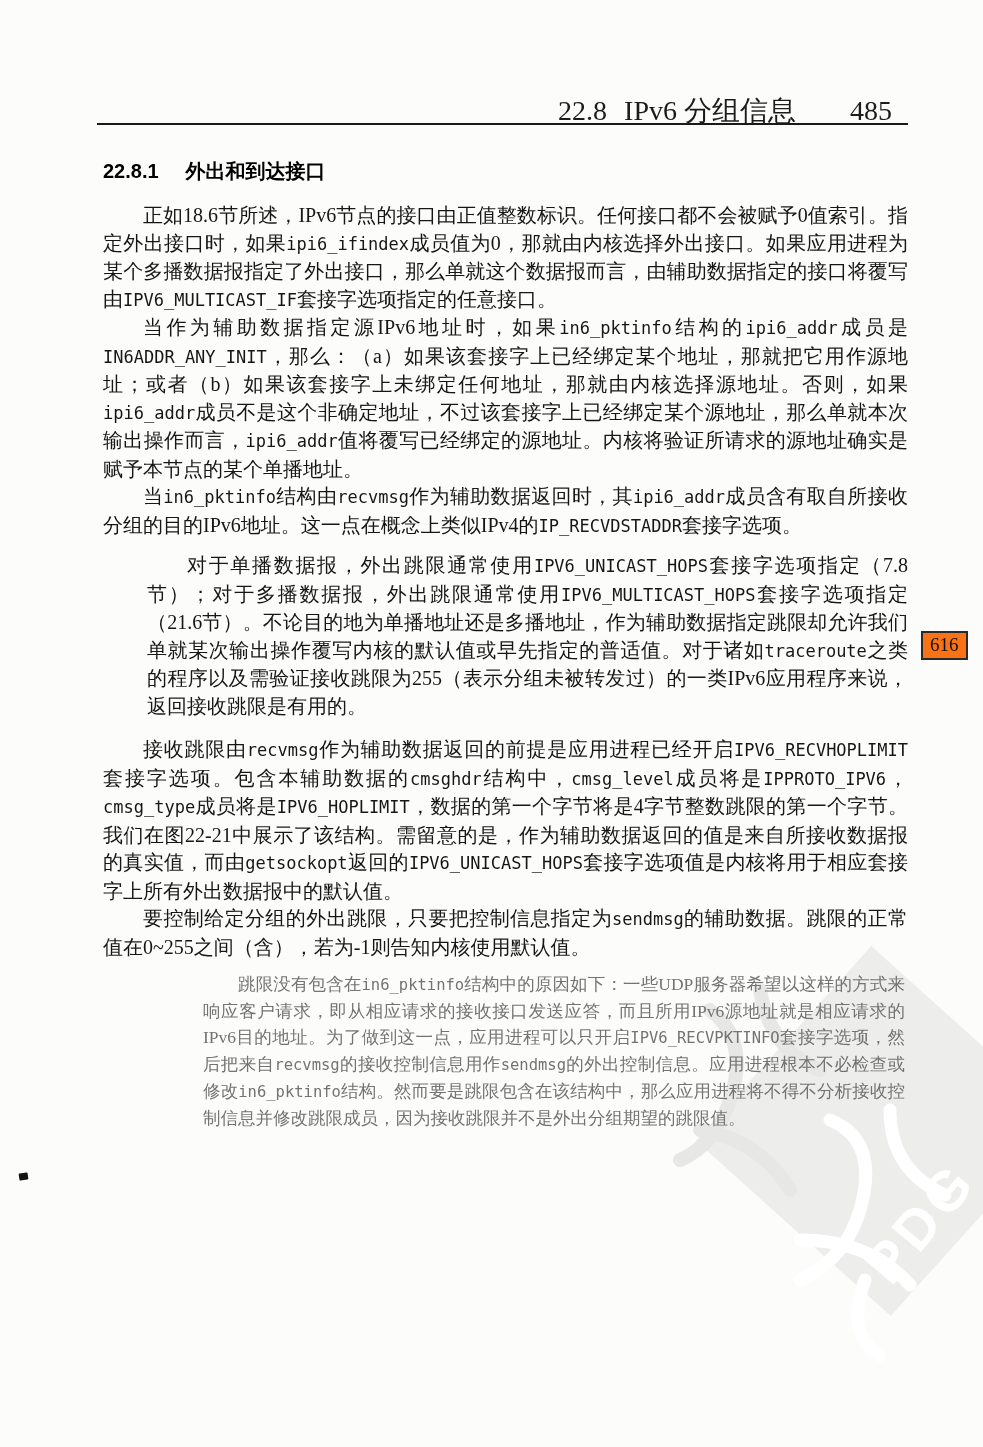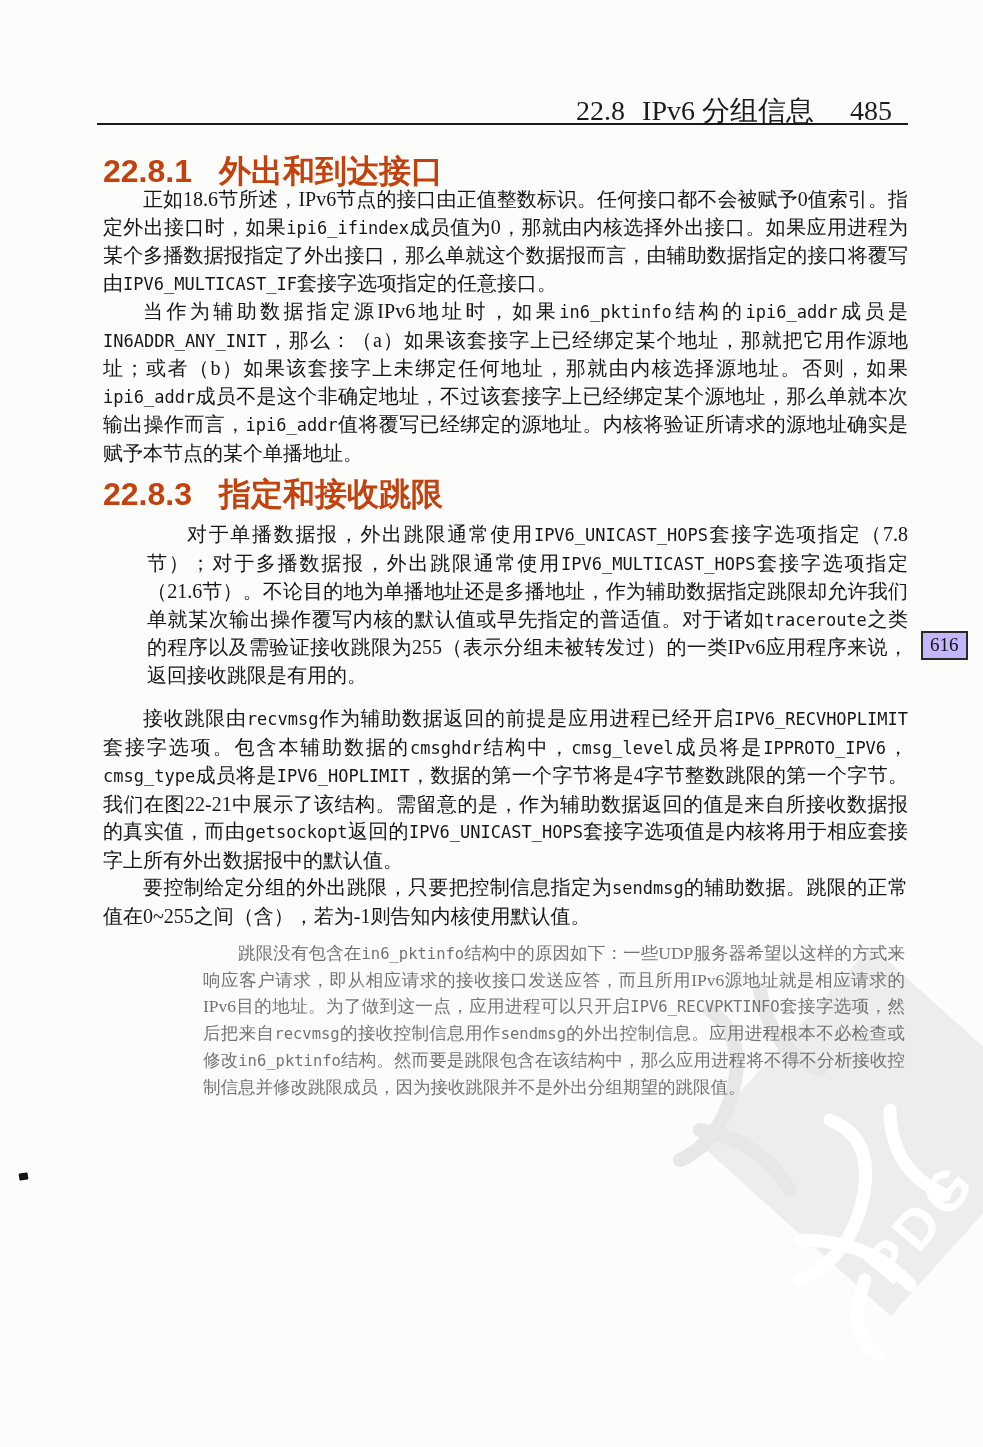"485" .running-header .pg-no { margin-left: 36px -> 54px }
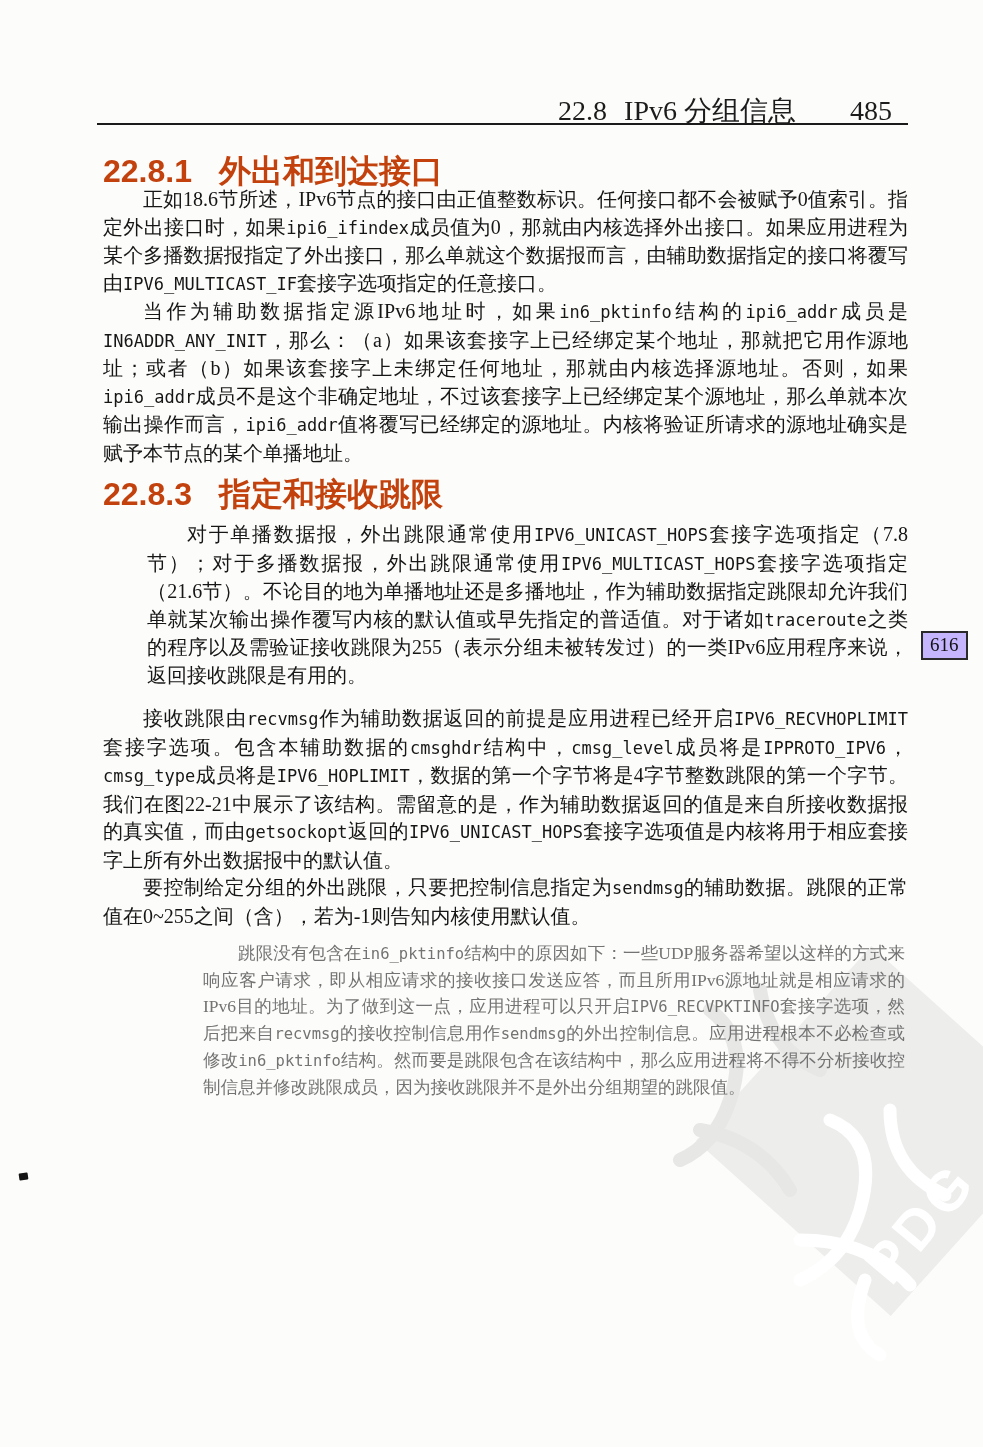"22.8.1 外出和到达接口" h2.sect { color: #c2410c -> #000000; font-size: 32px -> 20px }
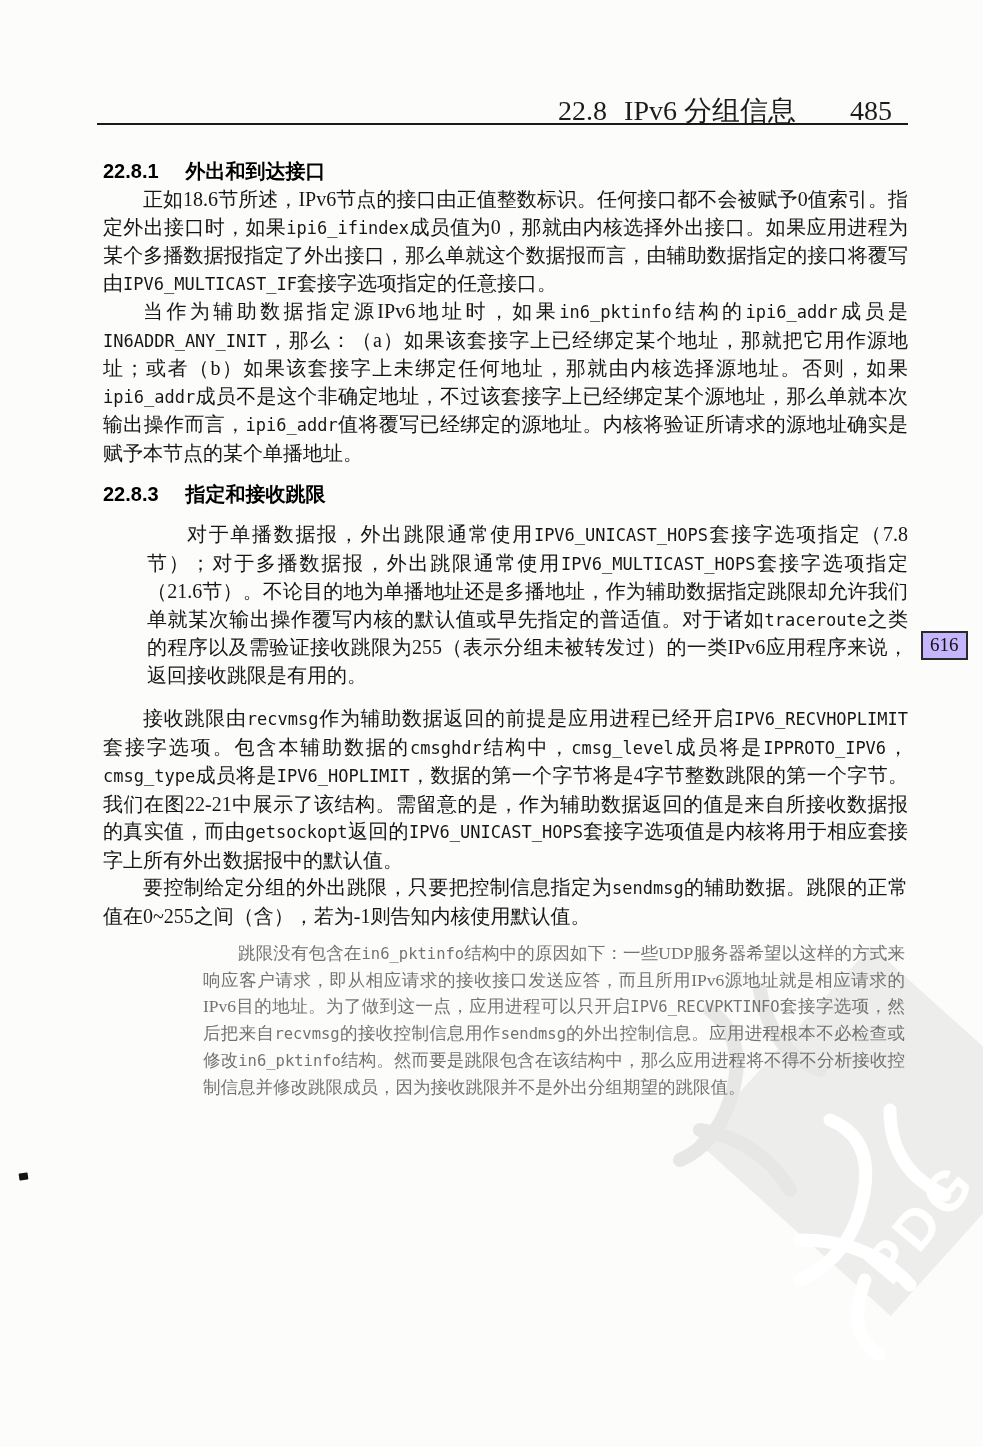"正如18.6节所述，IPv6节点的接口由正值整数标识。任何接口都不会被赋予0值索" #s1p1 { margin-top: none -> 16px }
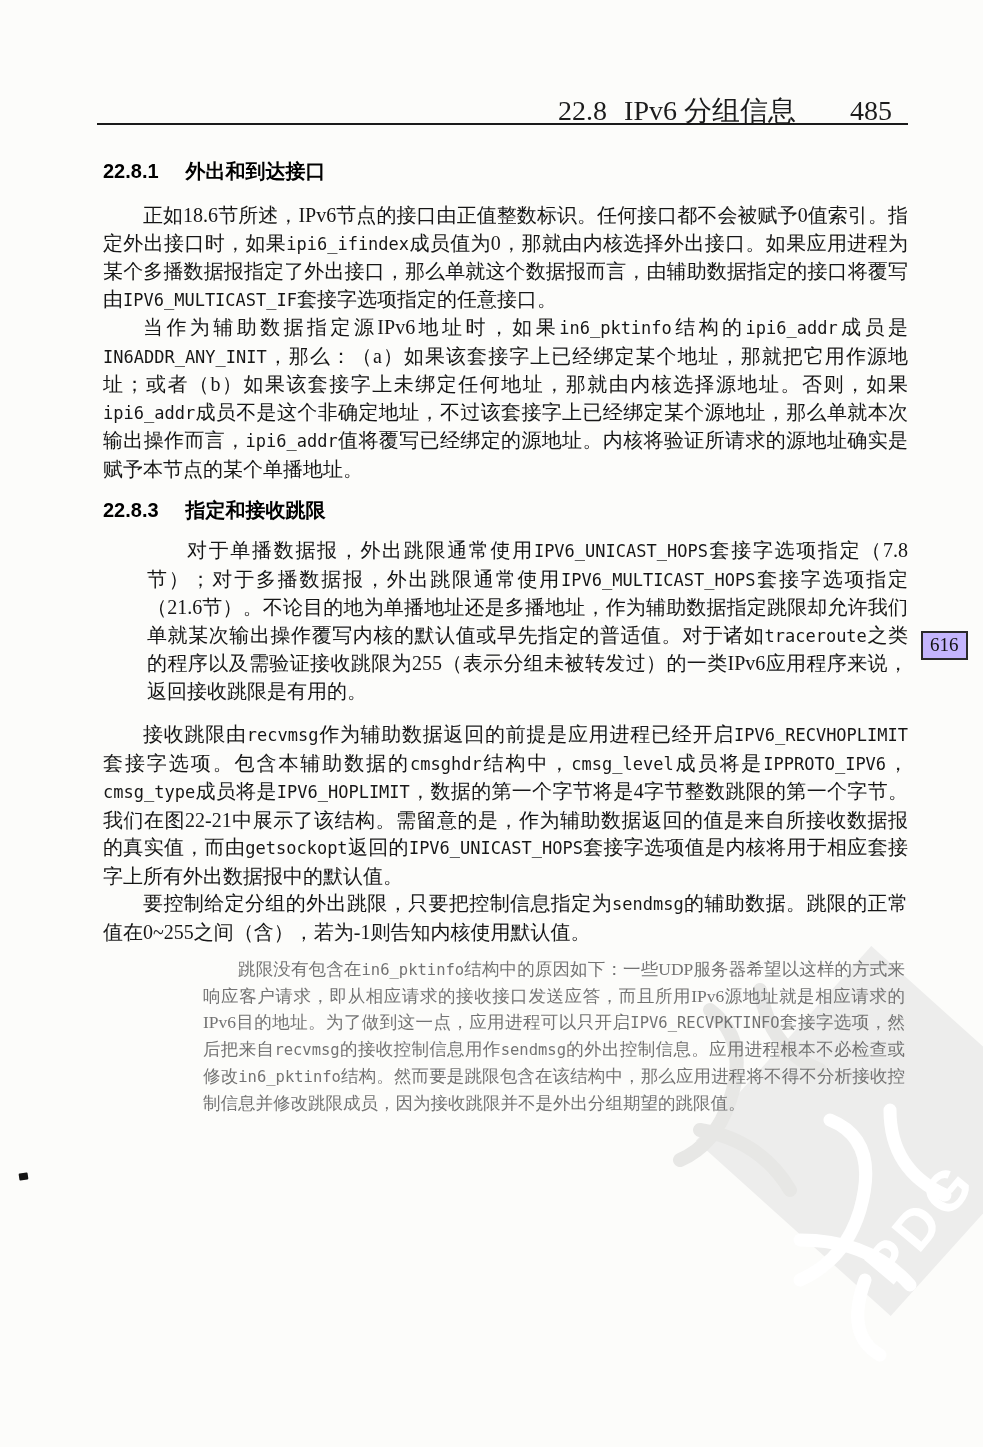"当in6_pktinfo结构由recvmsg作为辅助数据返回时，其ipi6_ad" p { html: none -> <p><span>当</span><span>in6_pktinfo</span><span>结构由</span><span>recvmsg</span><span>作为辅助数据返回时，其</span><span>ipi6_addr</span><span>成员含有取自所接收分组的目的IPv6地址。这一点在概念上类似IPv4的</span><span>IP_RECVDSTADDR</span><span>套接字选项。</span></p> }
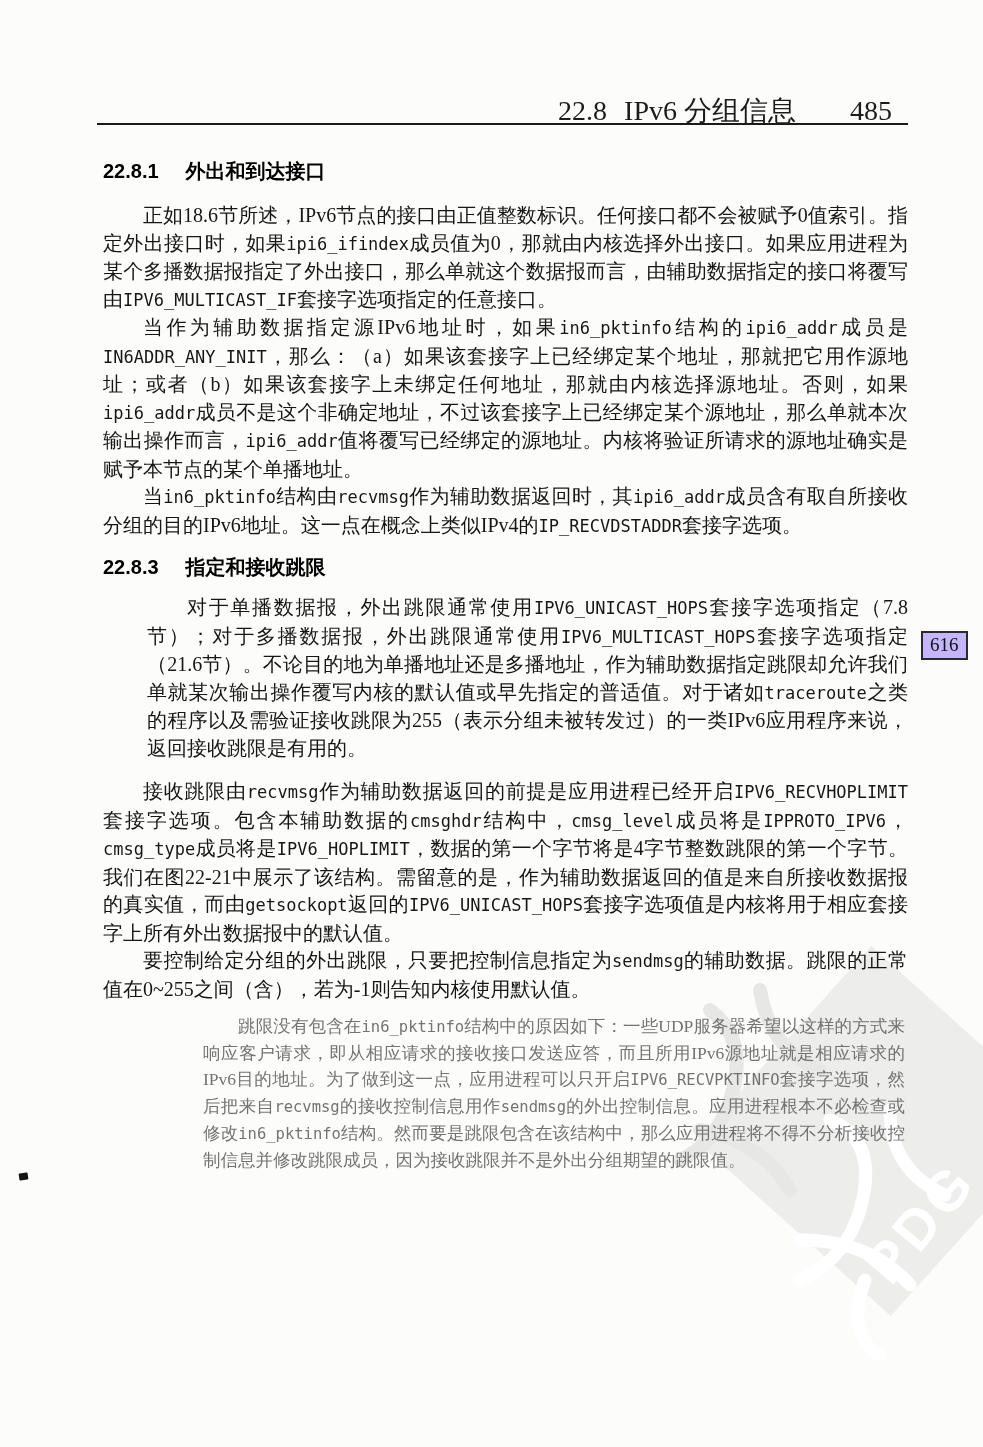"22.8.3 指定和接收跳限" h2.sect { html: <h2> <span>22.8.3</span><span>指定和接收跳限</span> </h2> -> none }
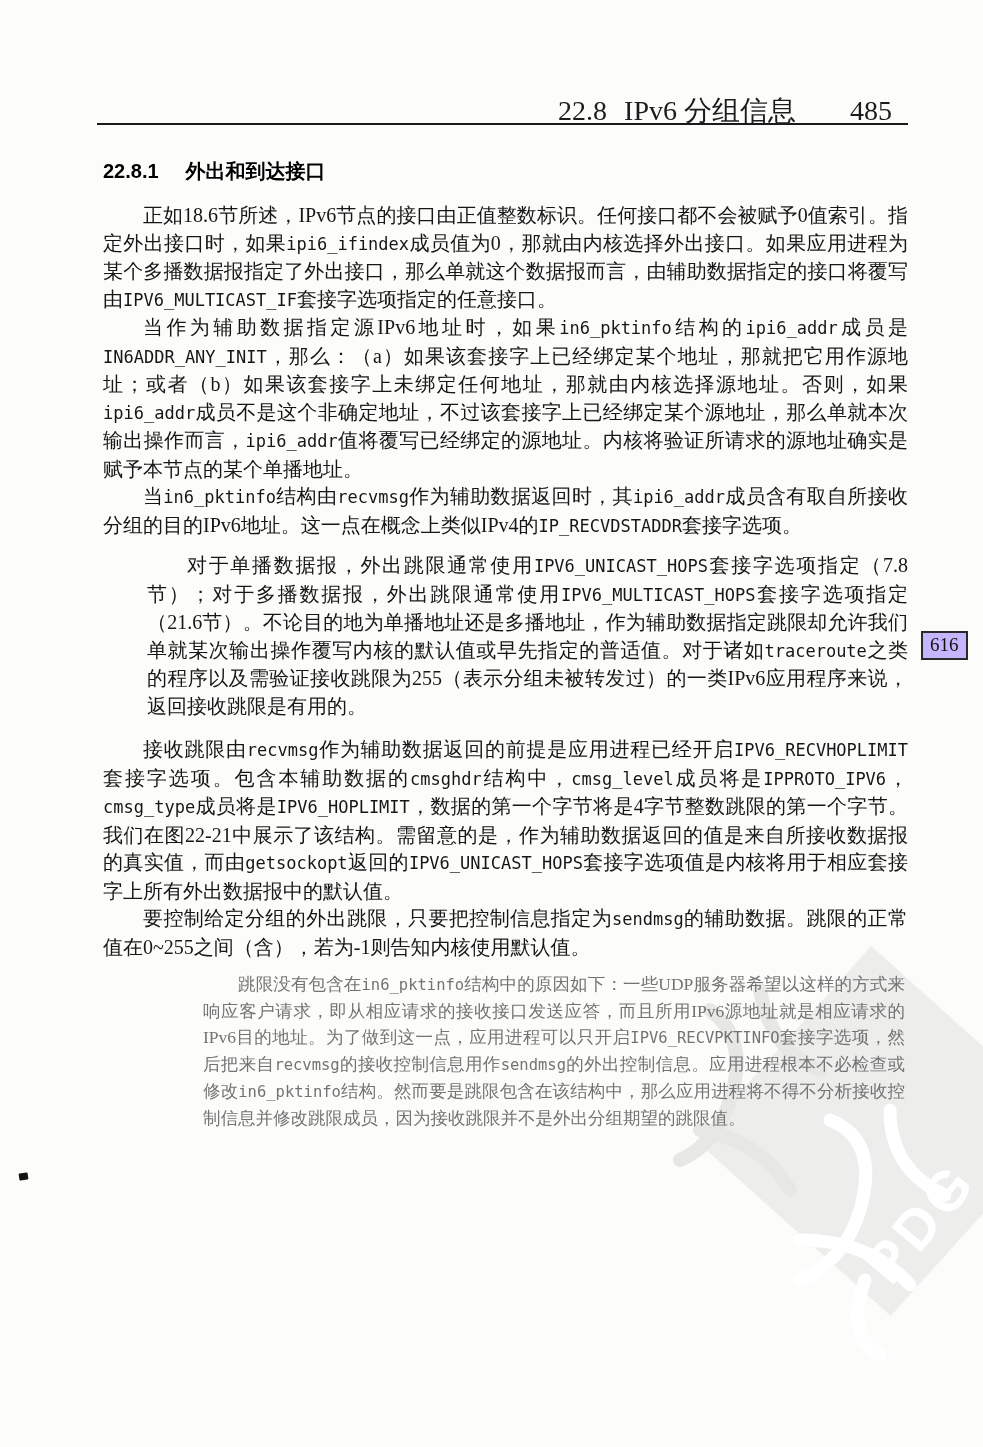"616" .margin-pageno { background: #c4b5fd -> #f97316 }
